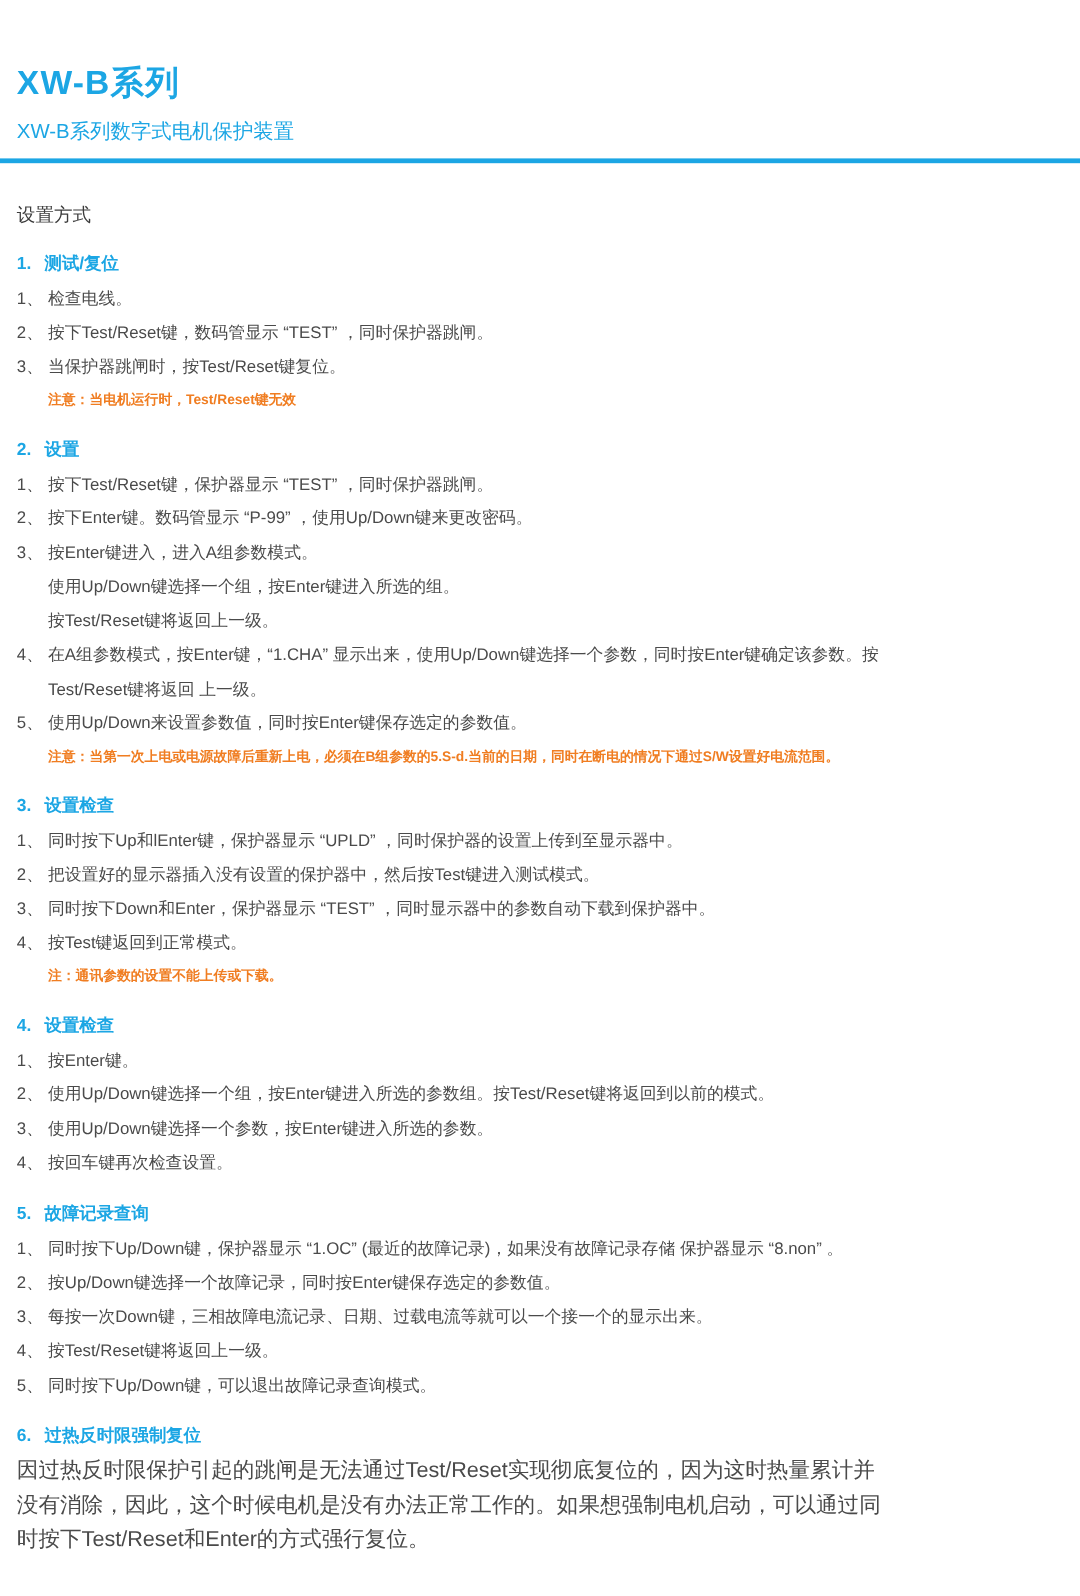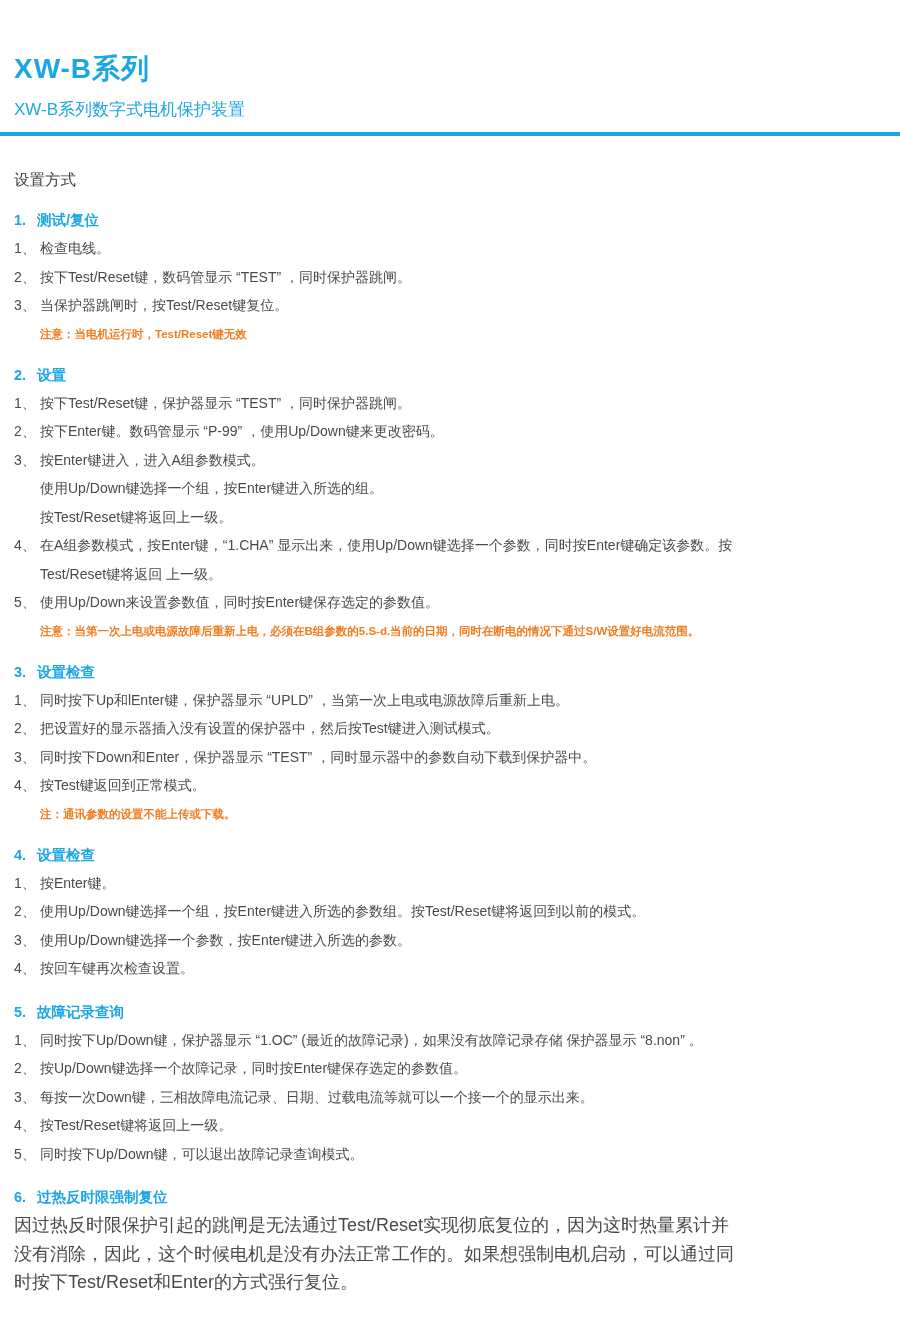"同时按下Up和lEnter键，保护器显示 “UPLD”" span.item-text { text: 当第一次上电或电源故障后重新上电 -> 同时保护器的设置上传到至显示器中 }
